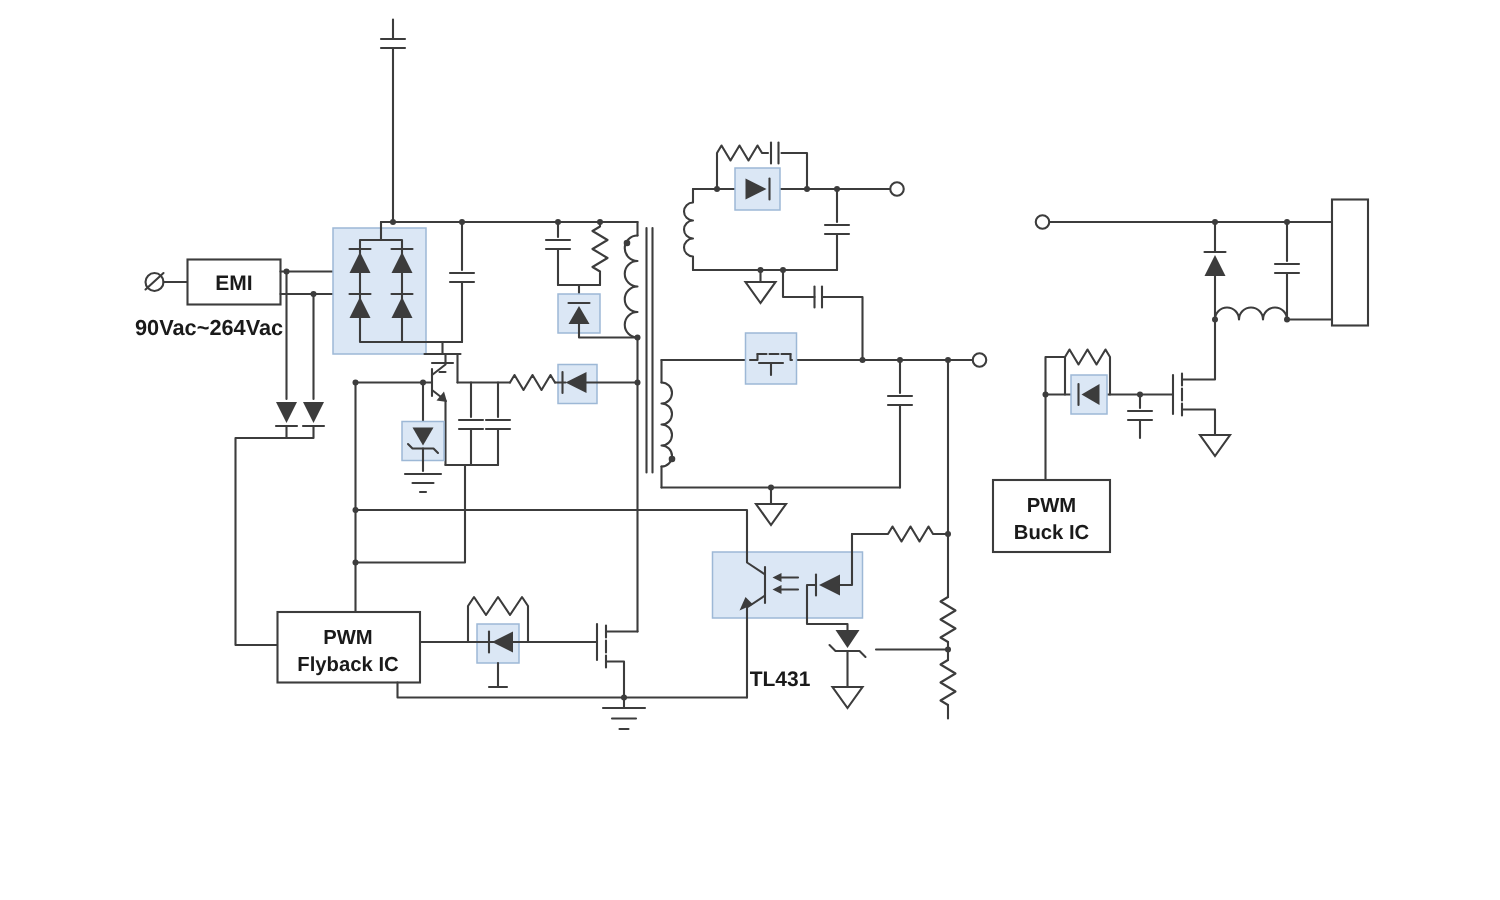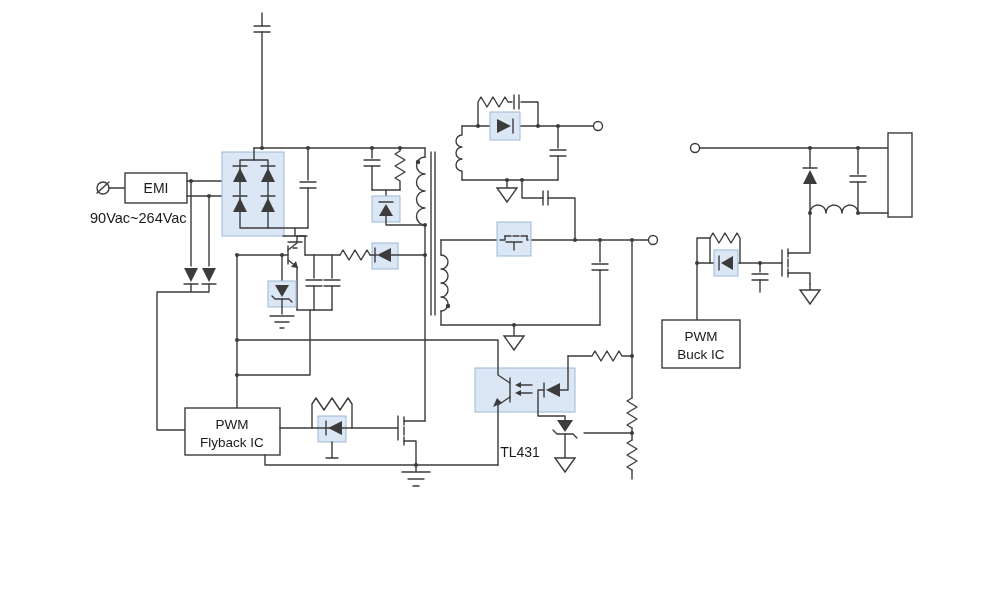"EMI" .stage { font-weight: none -> bold }
